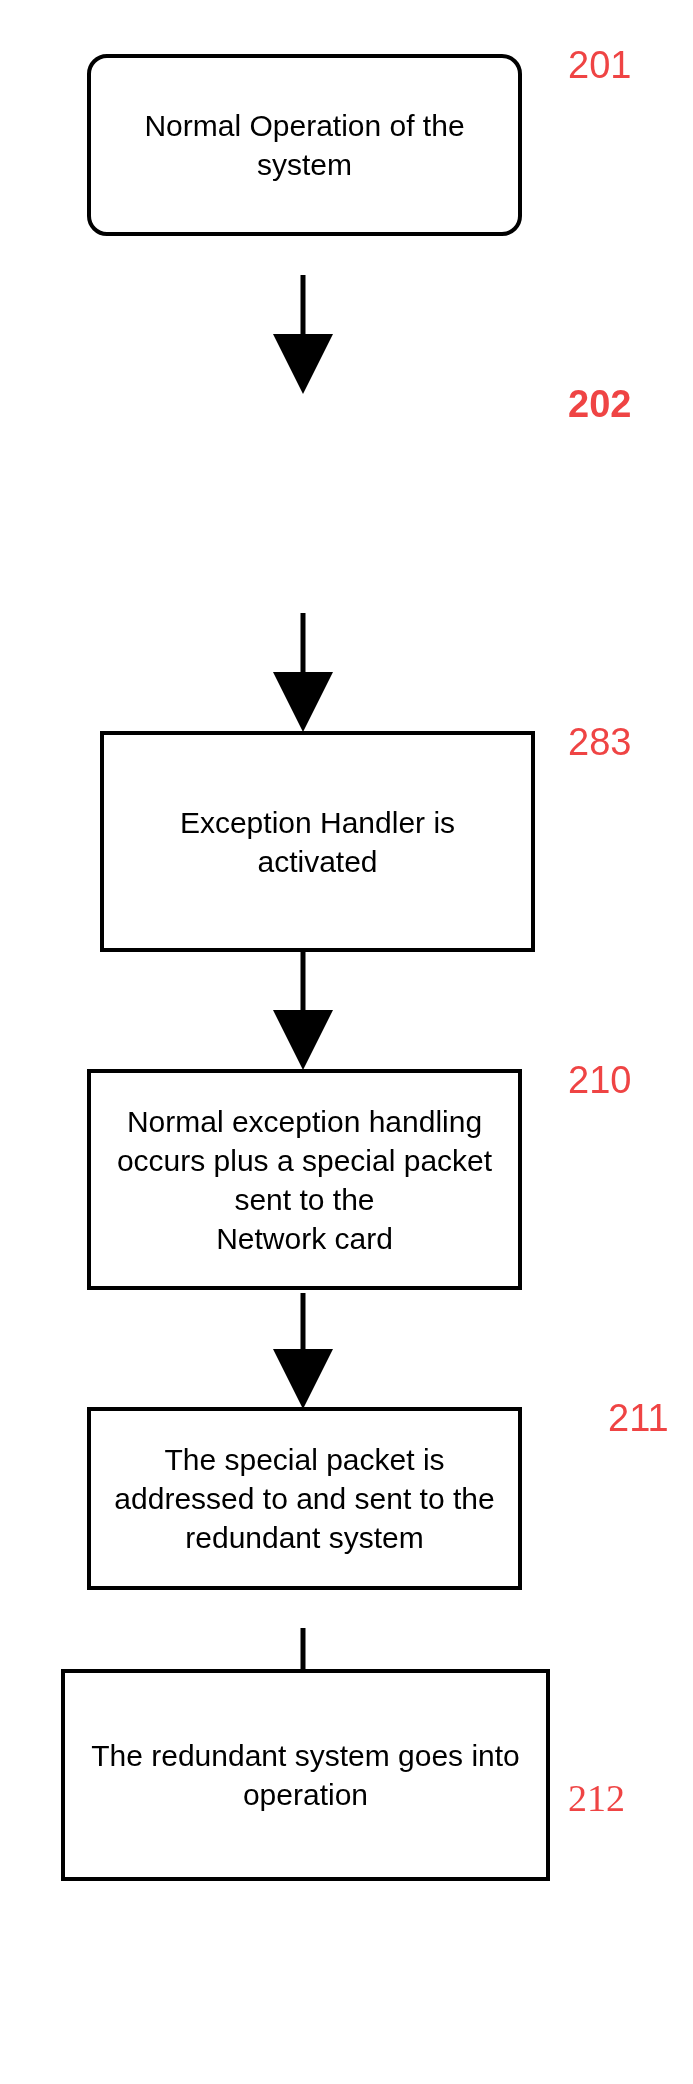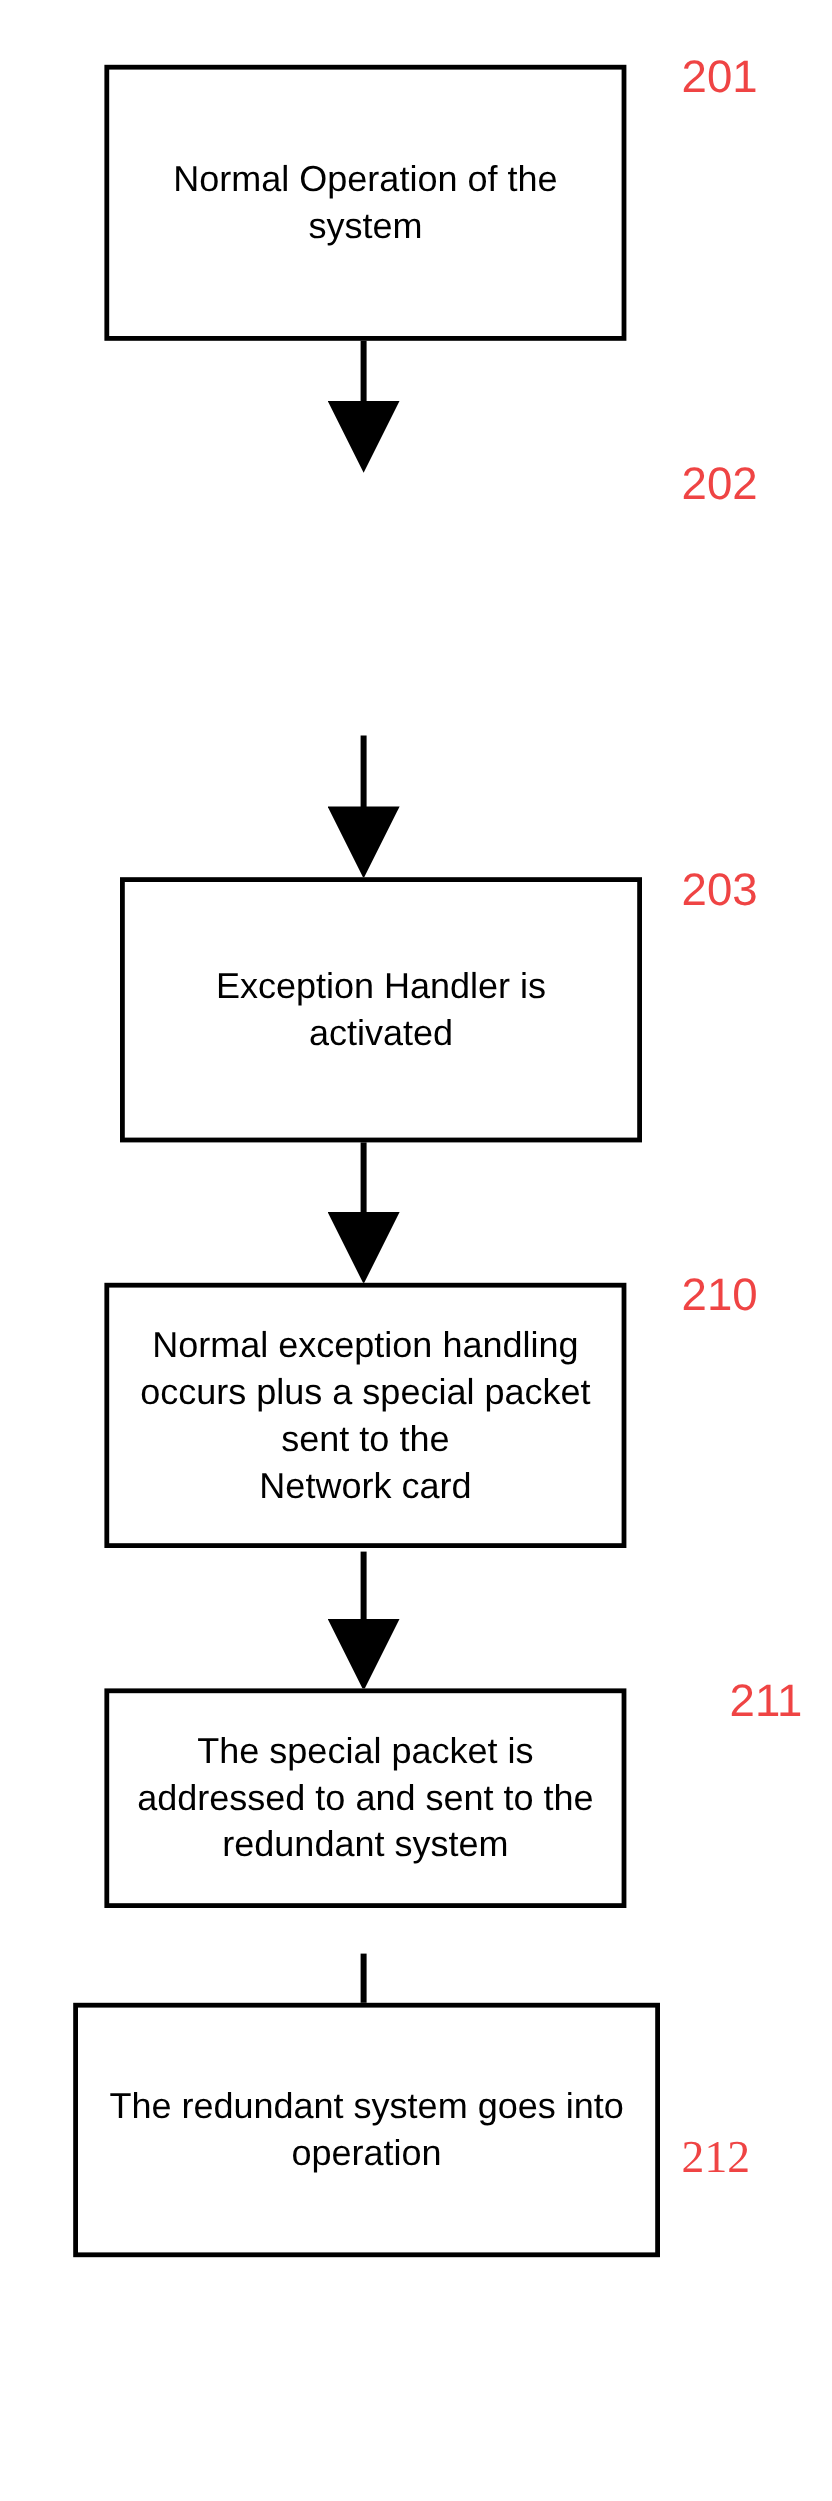"Normal Operation of the system" div.box { border-radius: none -> 20px; height: 230px -> 182px }
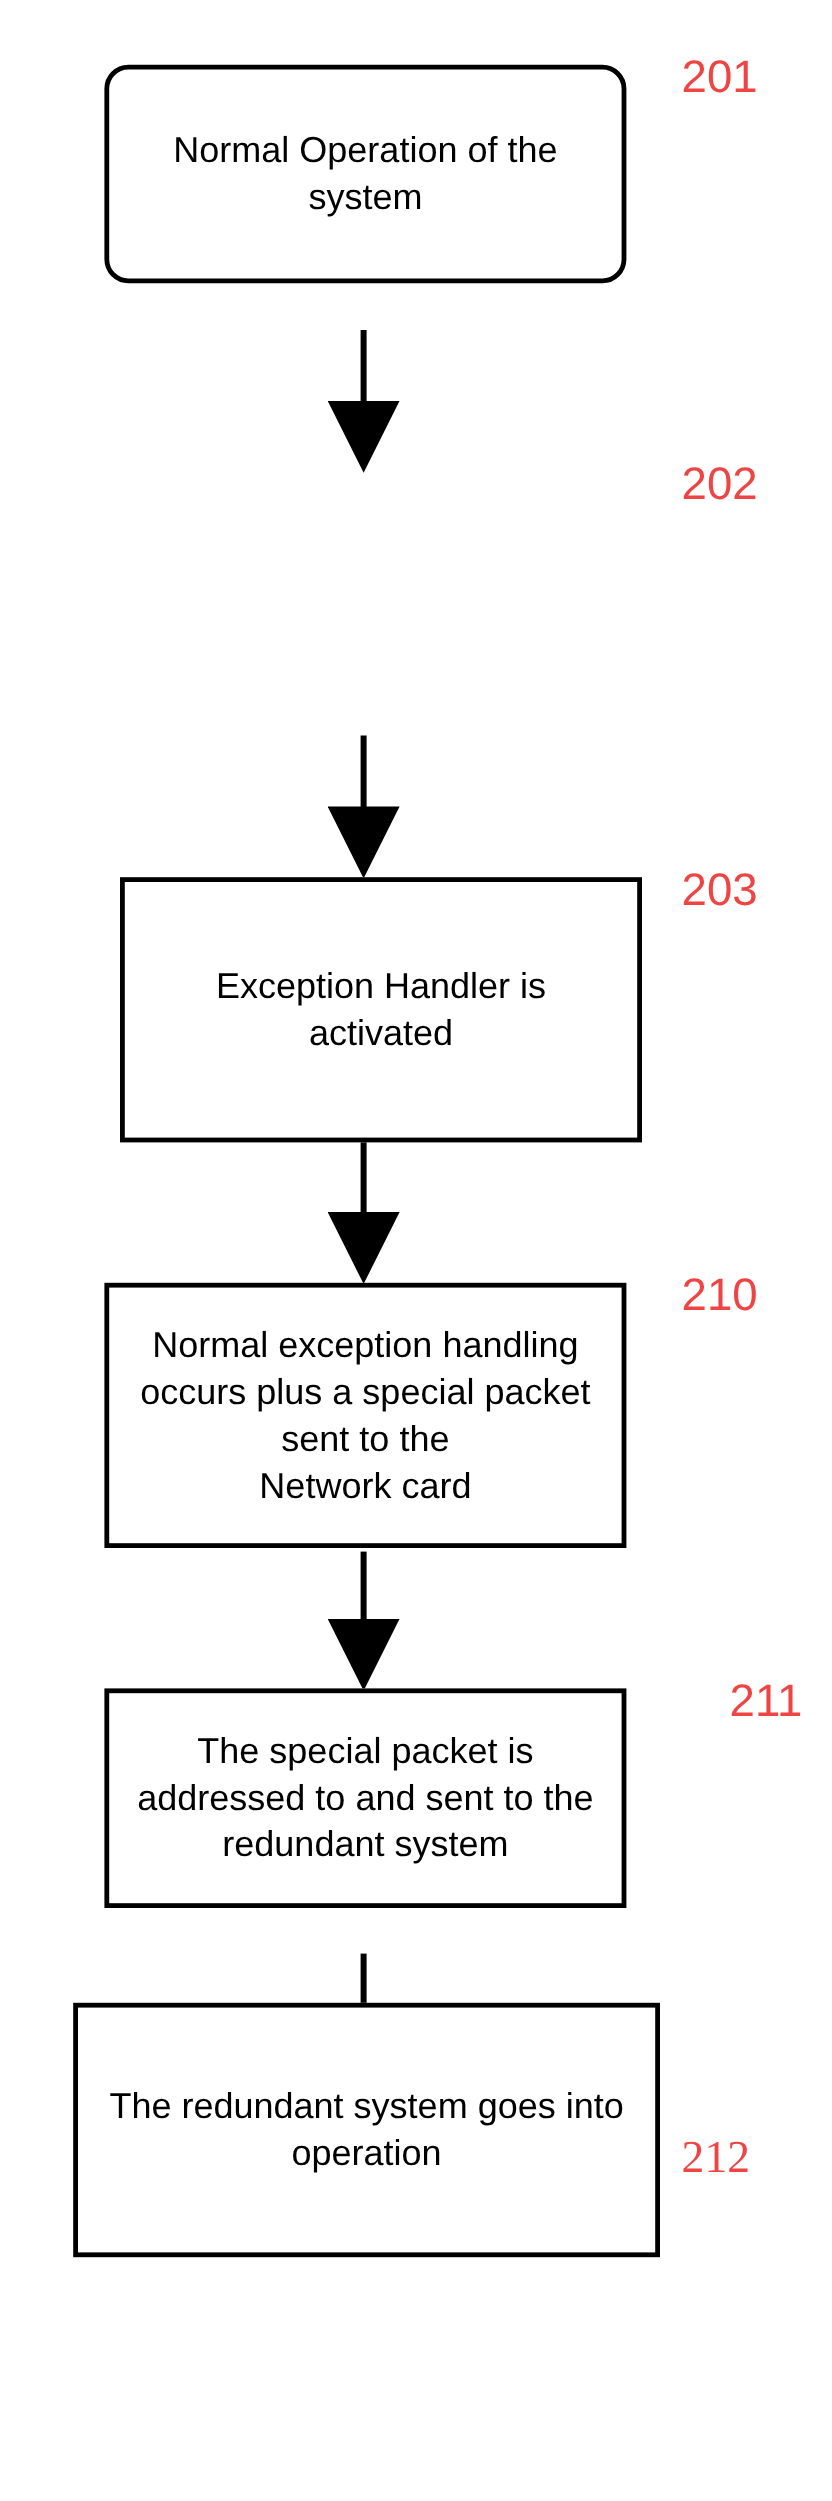"202" div.label { font-weight: none -> bold }
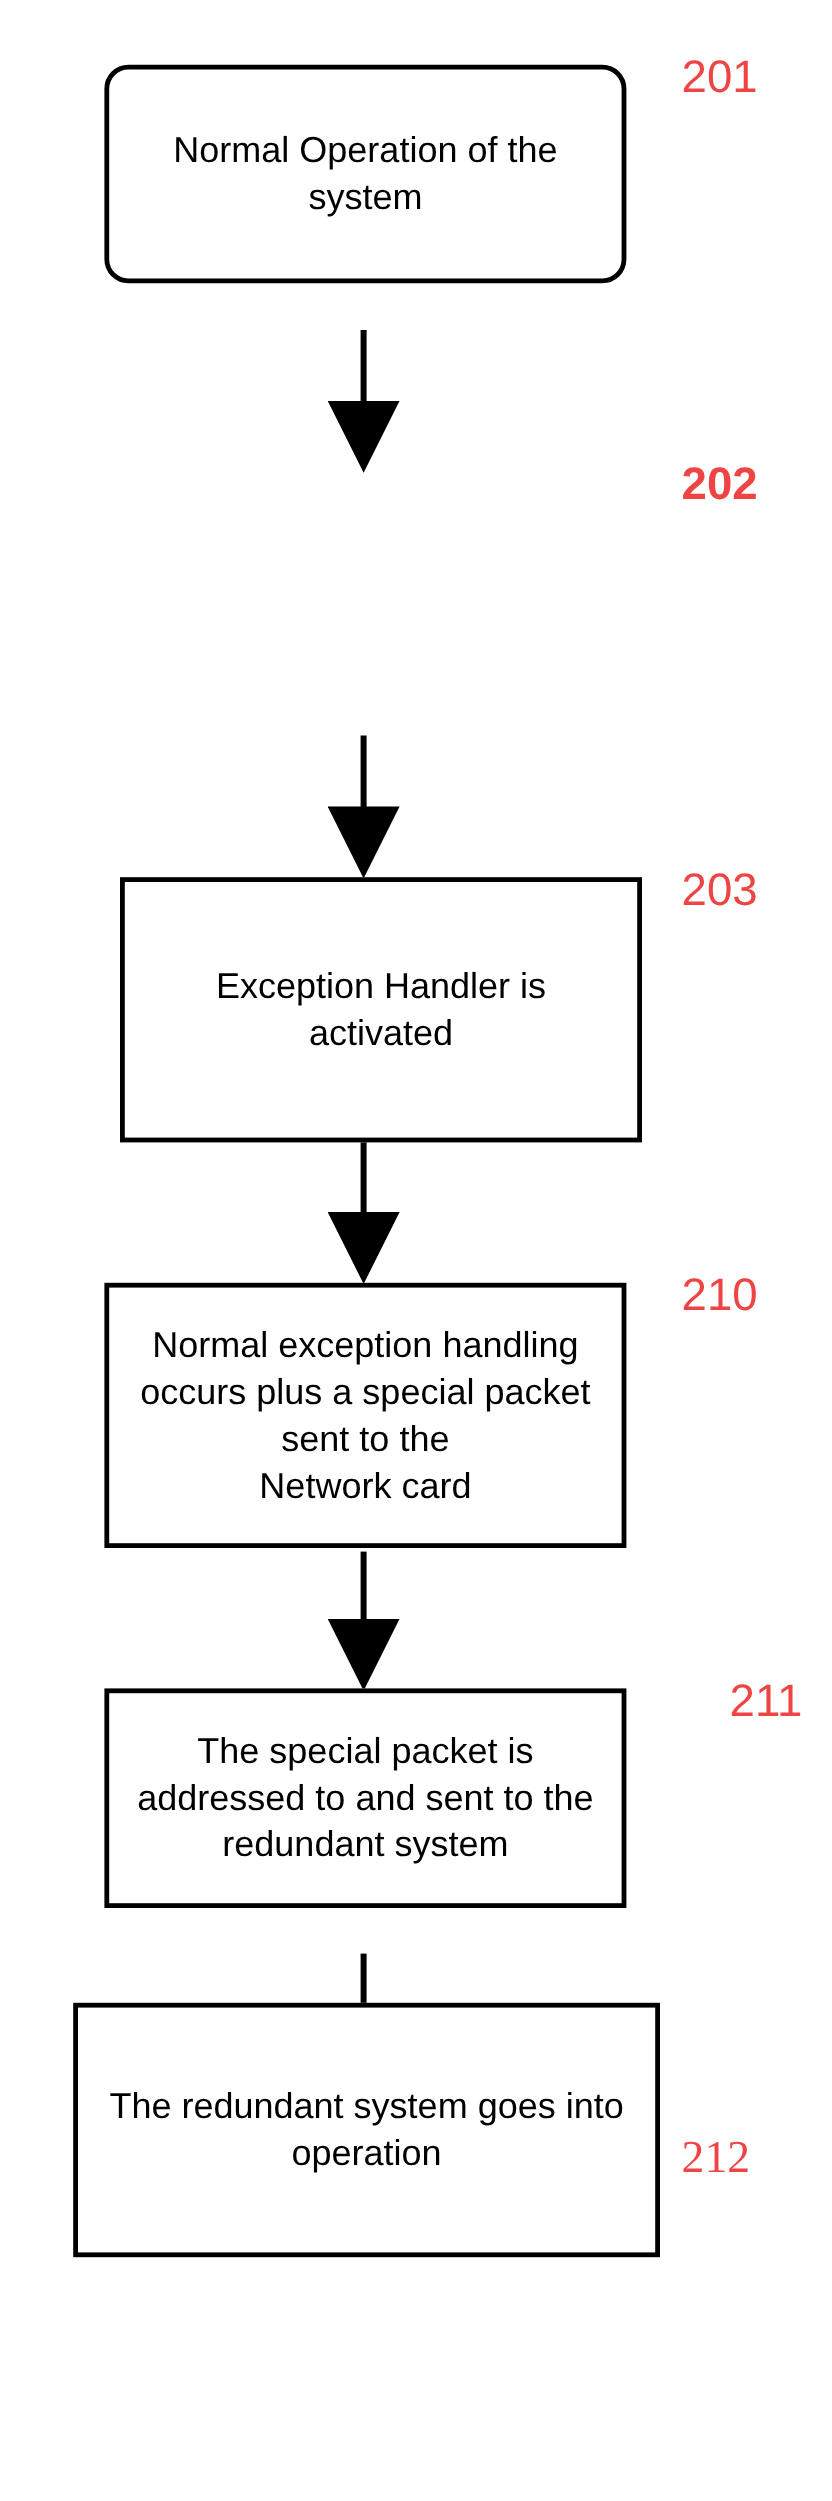"203" div.label { text: 203 -> 283 }
